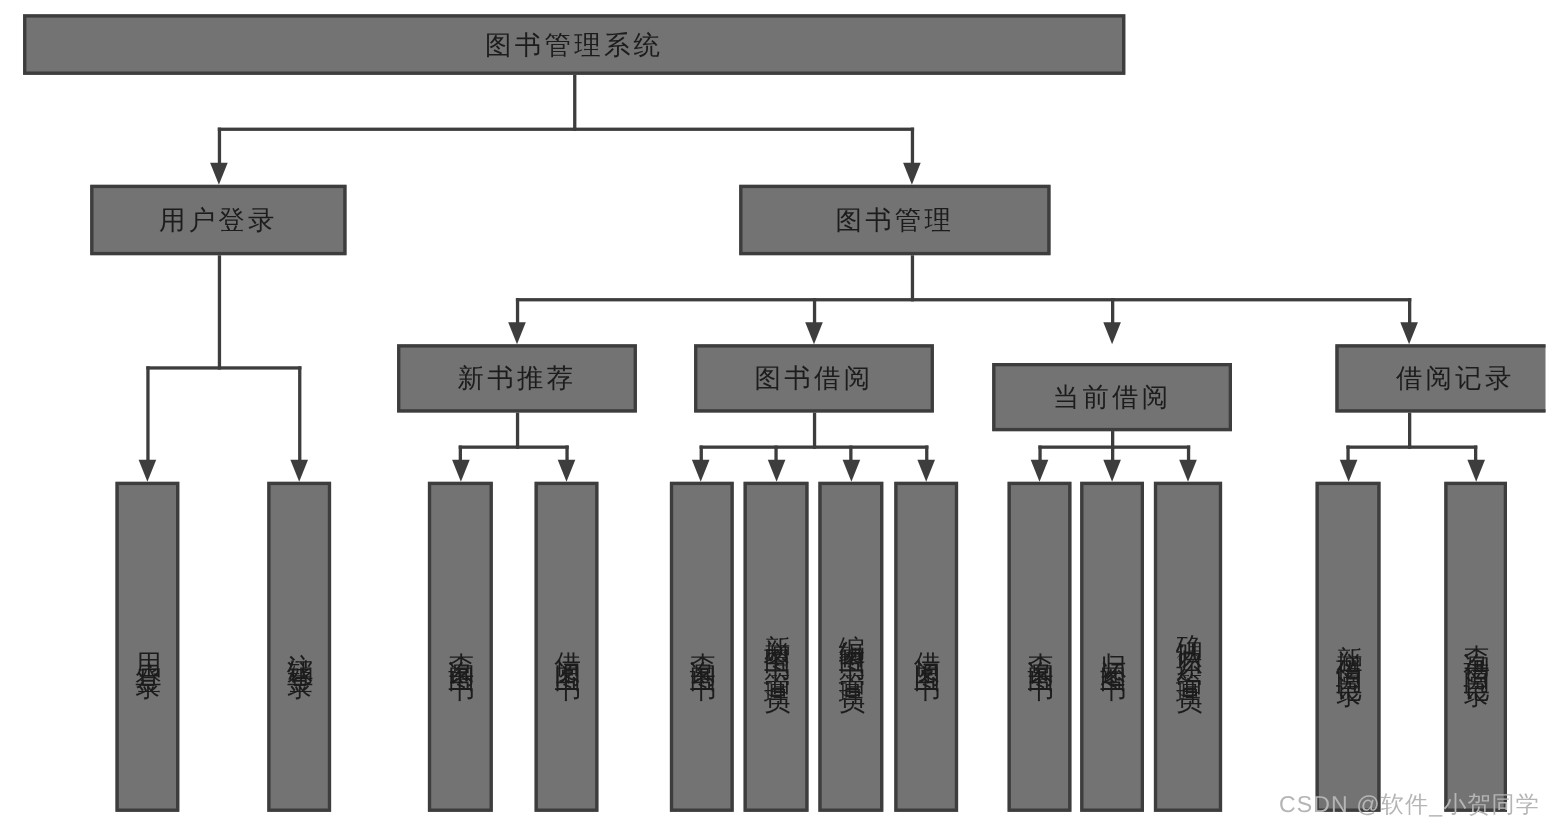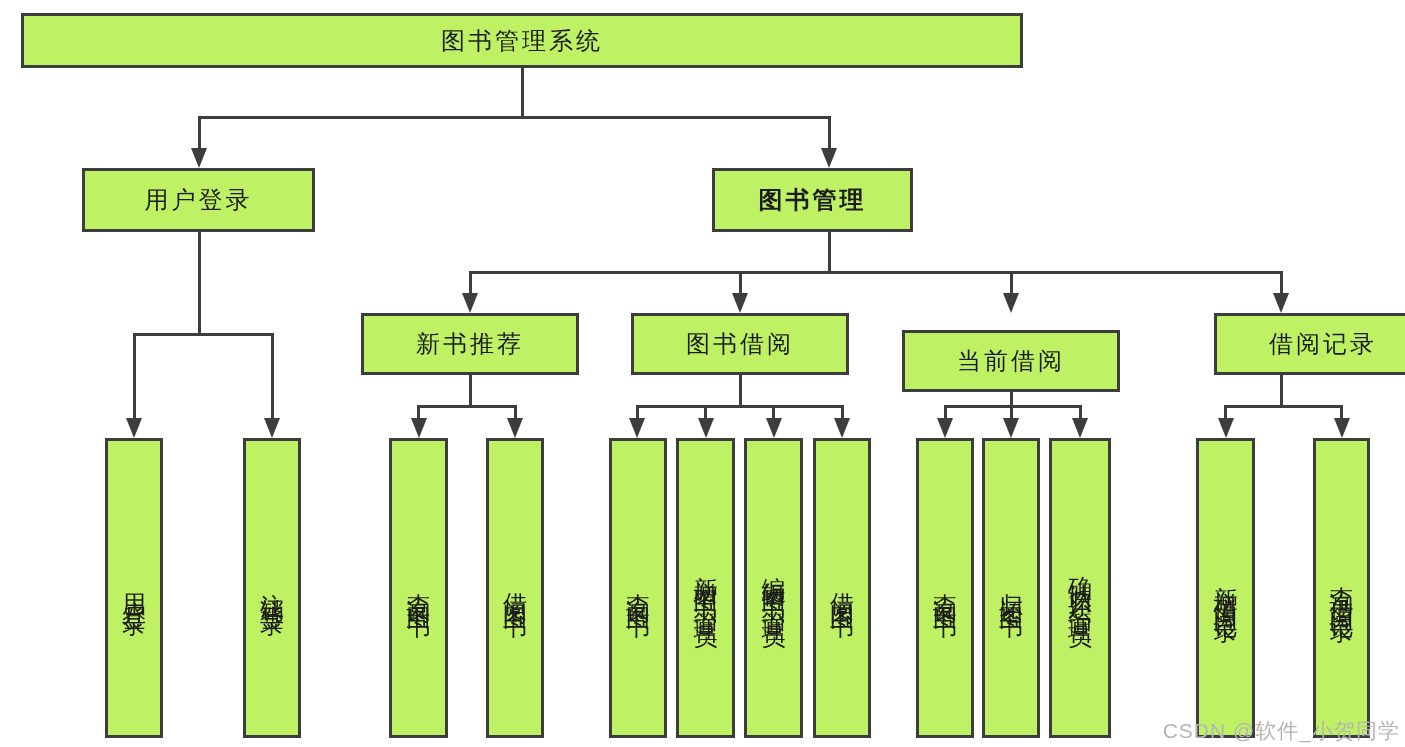"图书管理系统" .node { background: #bef264 -> #737373 }
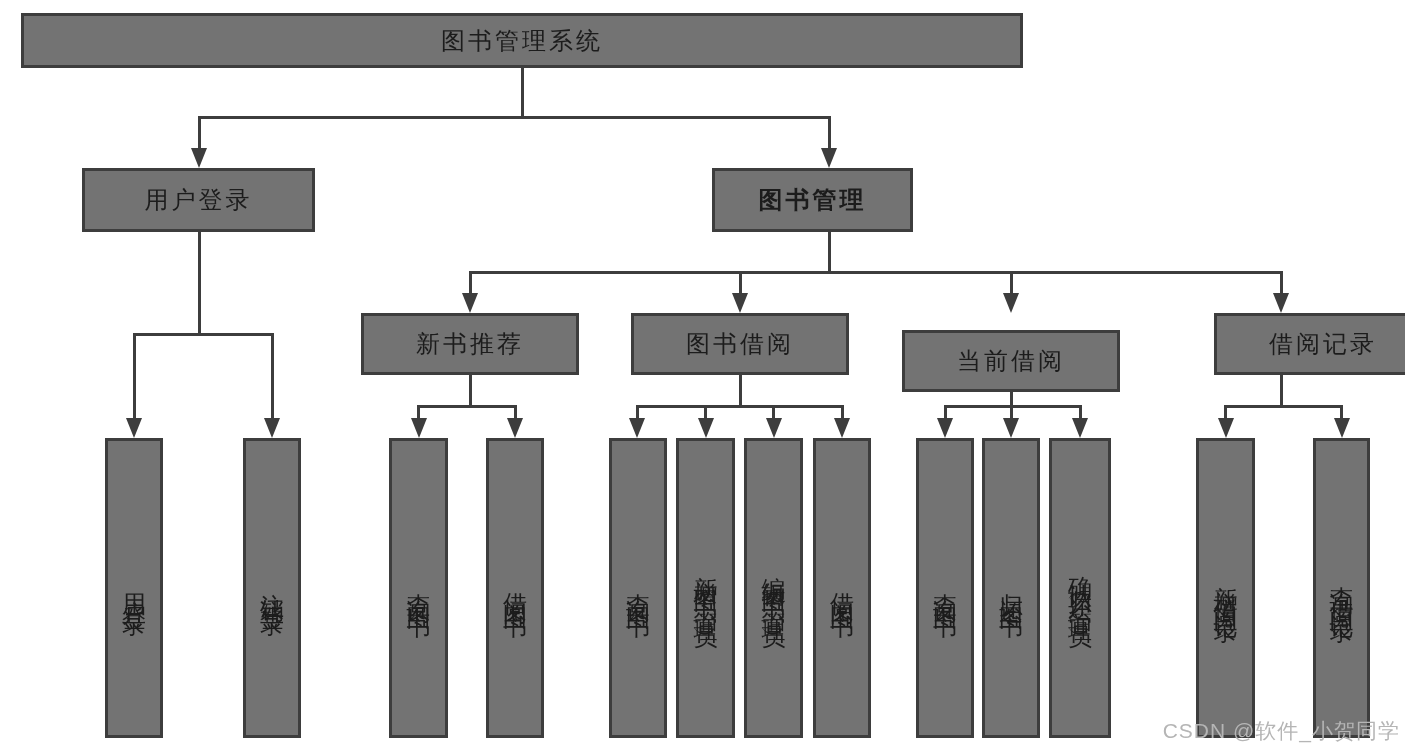"图书管理" div.node { font-weight: bold -> none; left: 712px -> 672px; width: 201px -> 283px }
